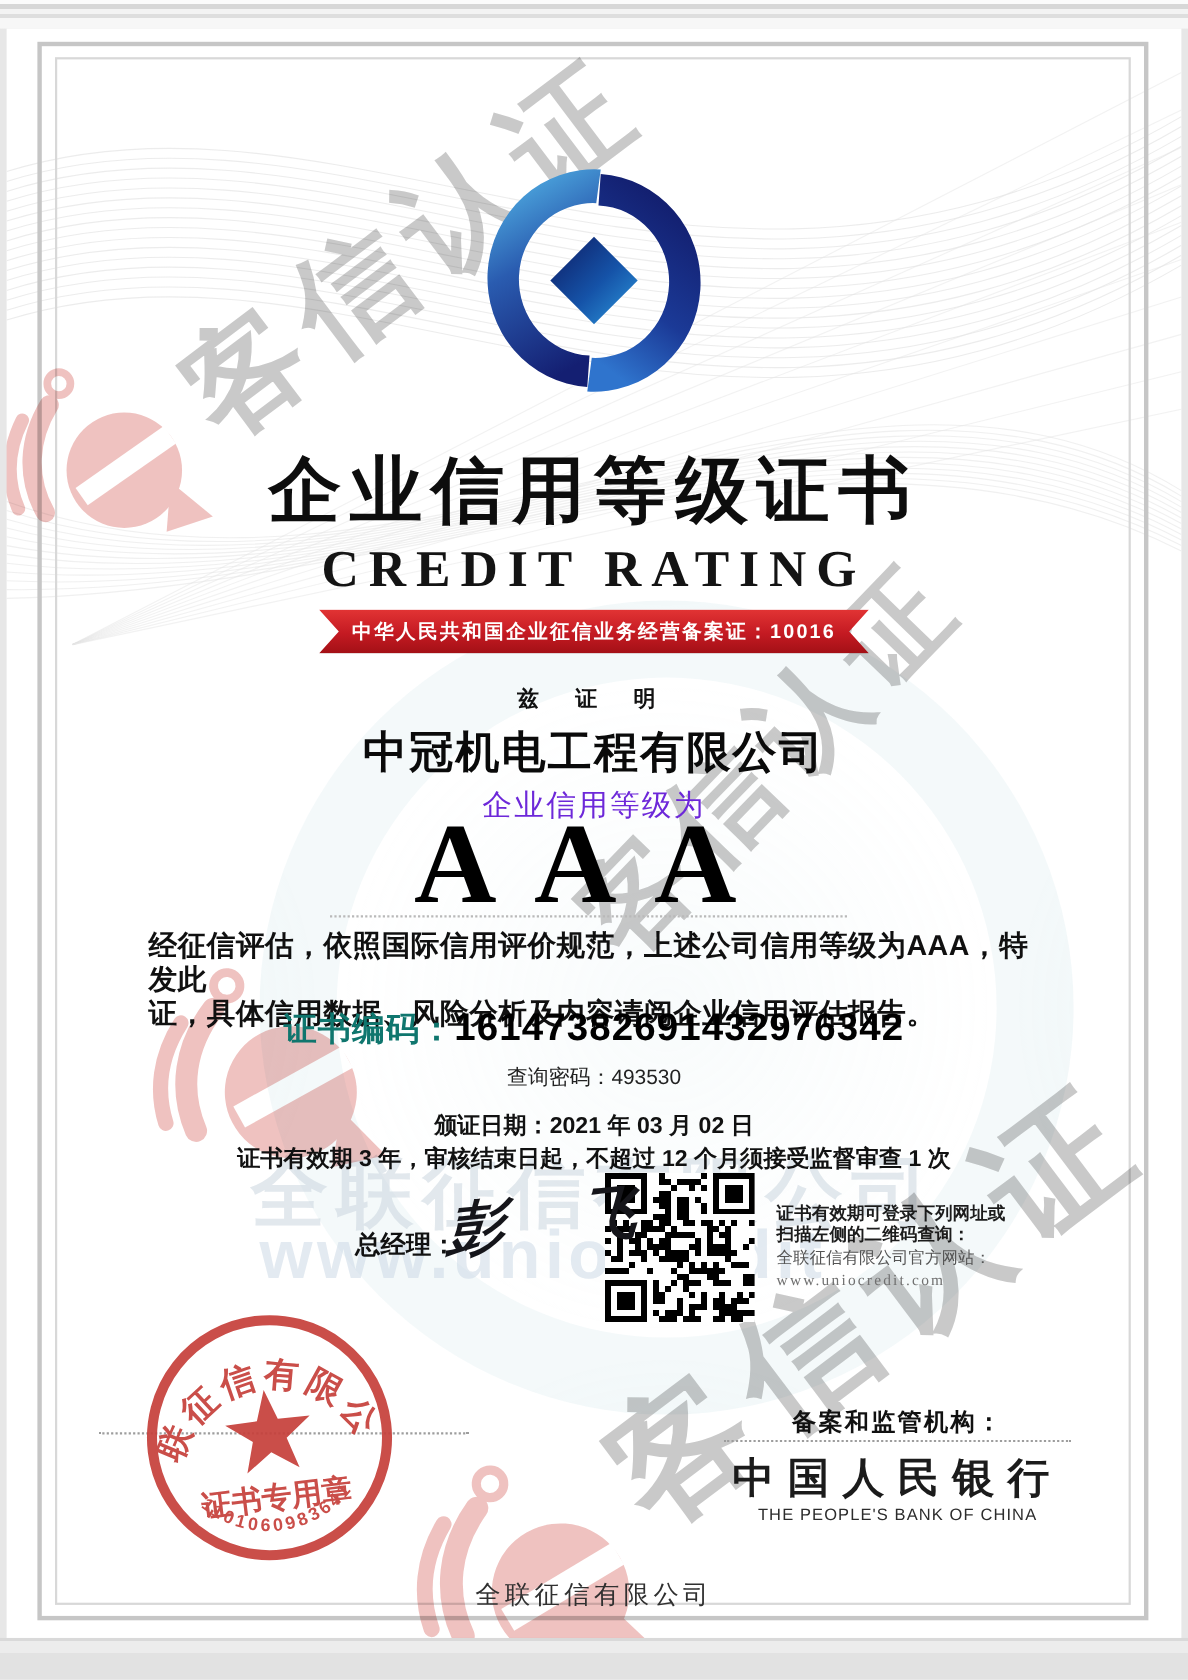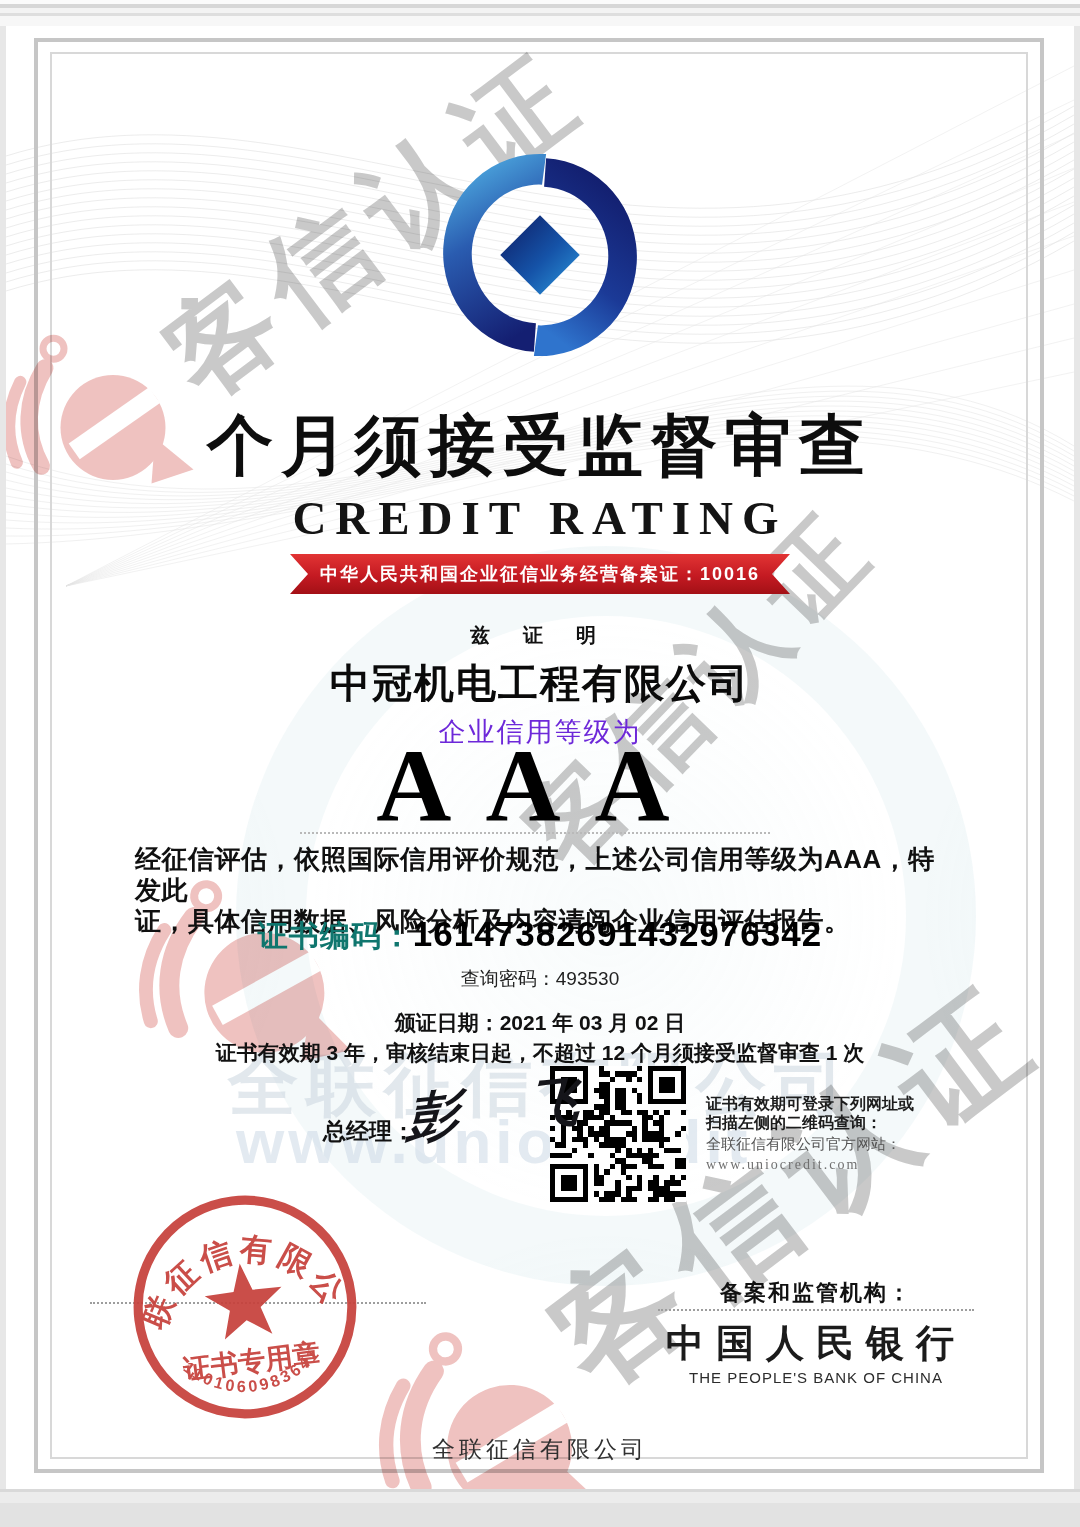"个月须接受监督审查" div.center { text: 个月须接受监督审查 -> 企业信用等级证书 }
